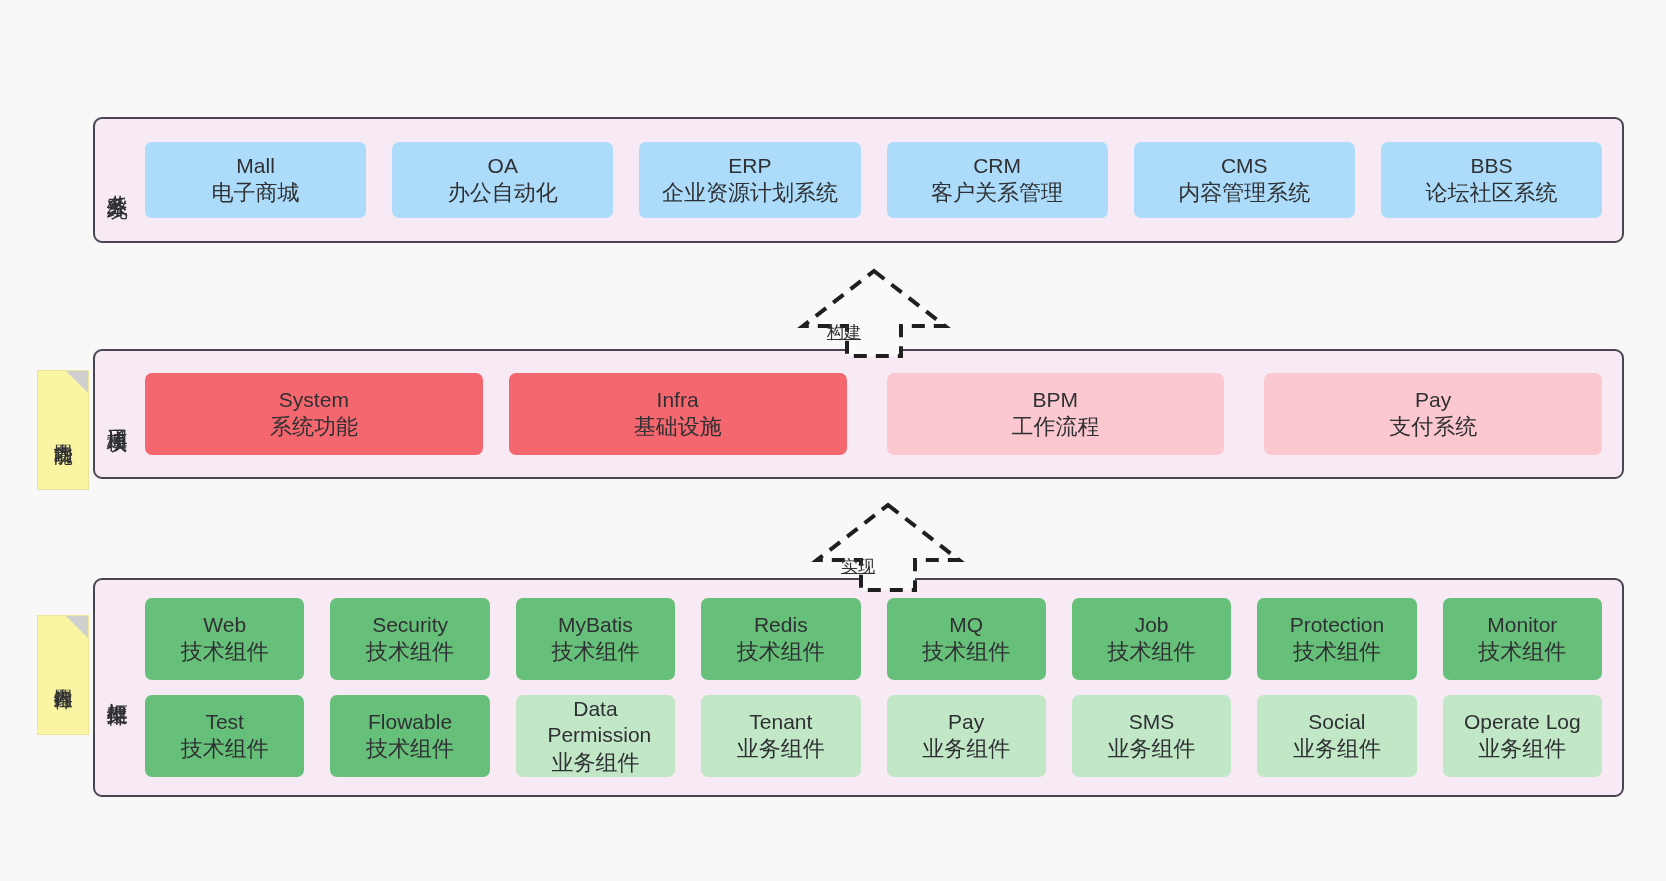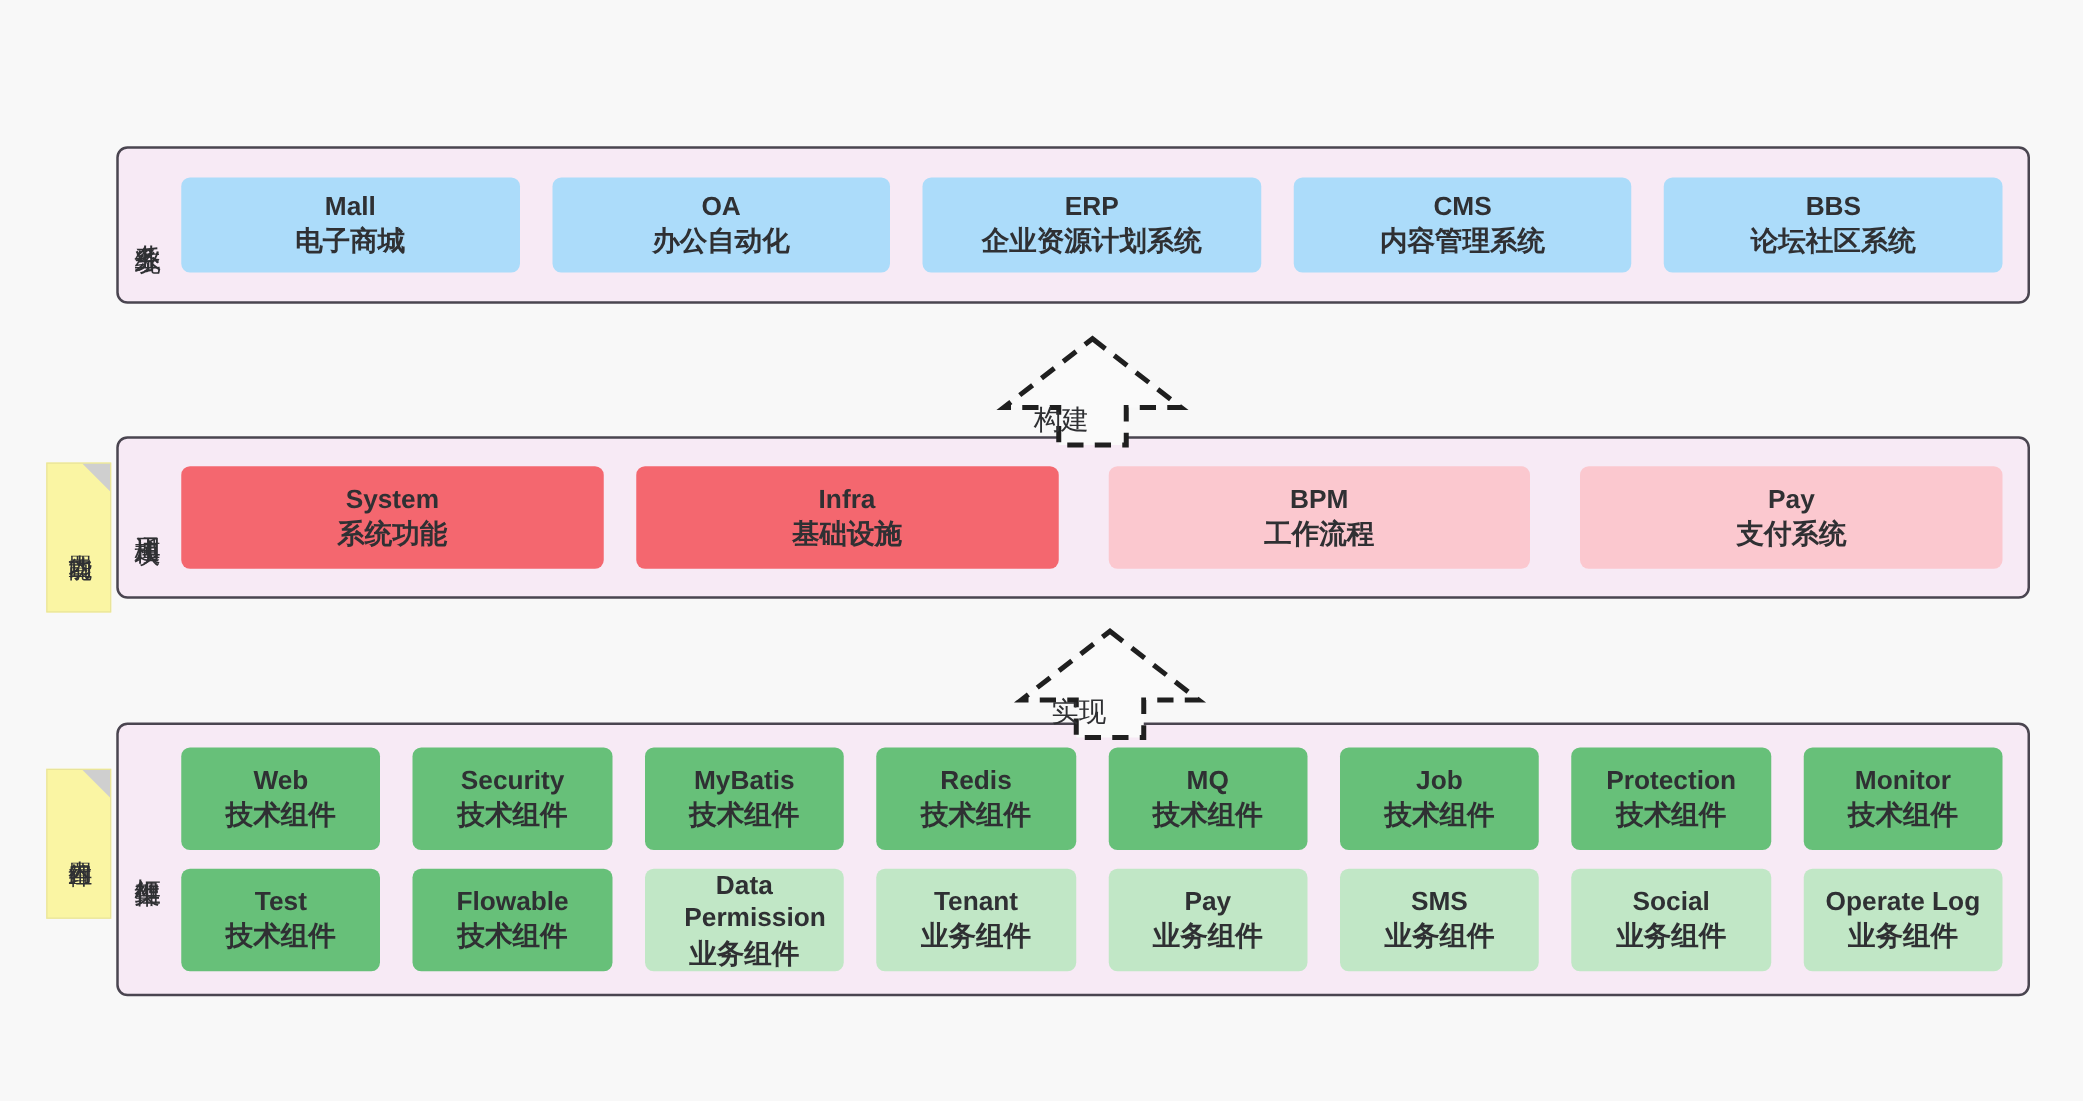"Mall" .layer-body { font-weight: bold -> none }
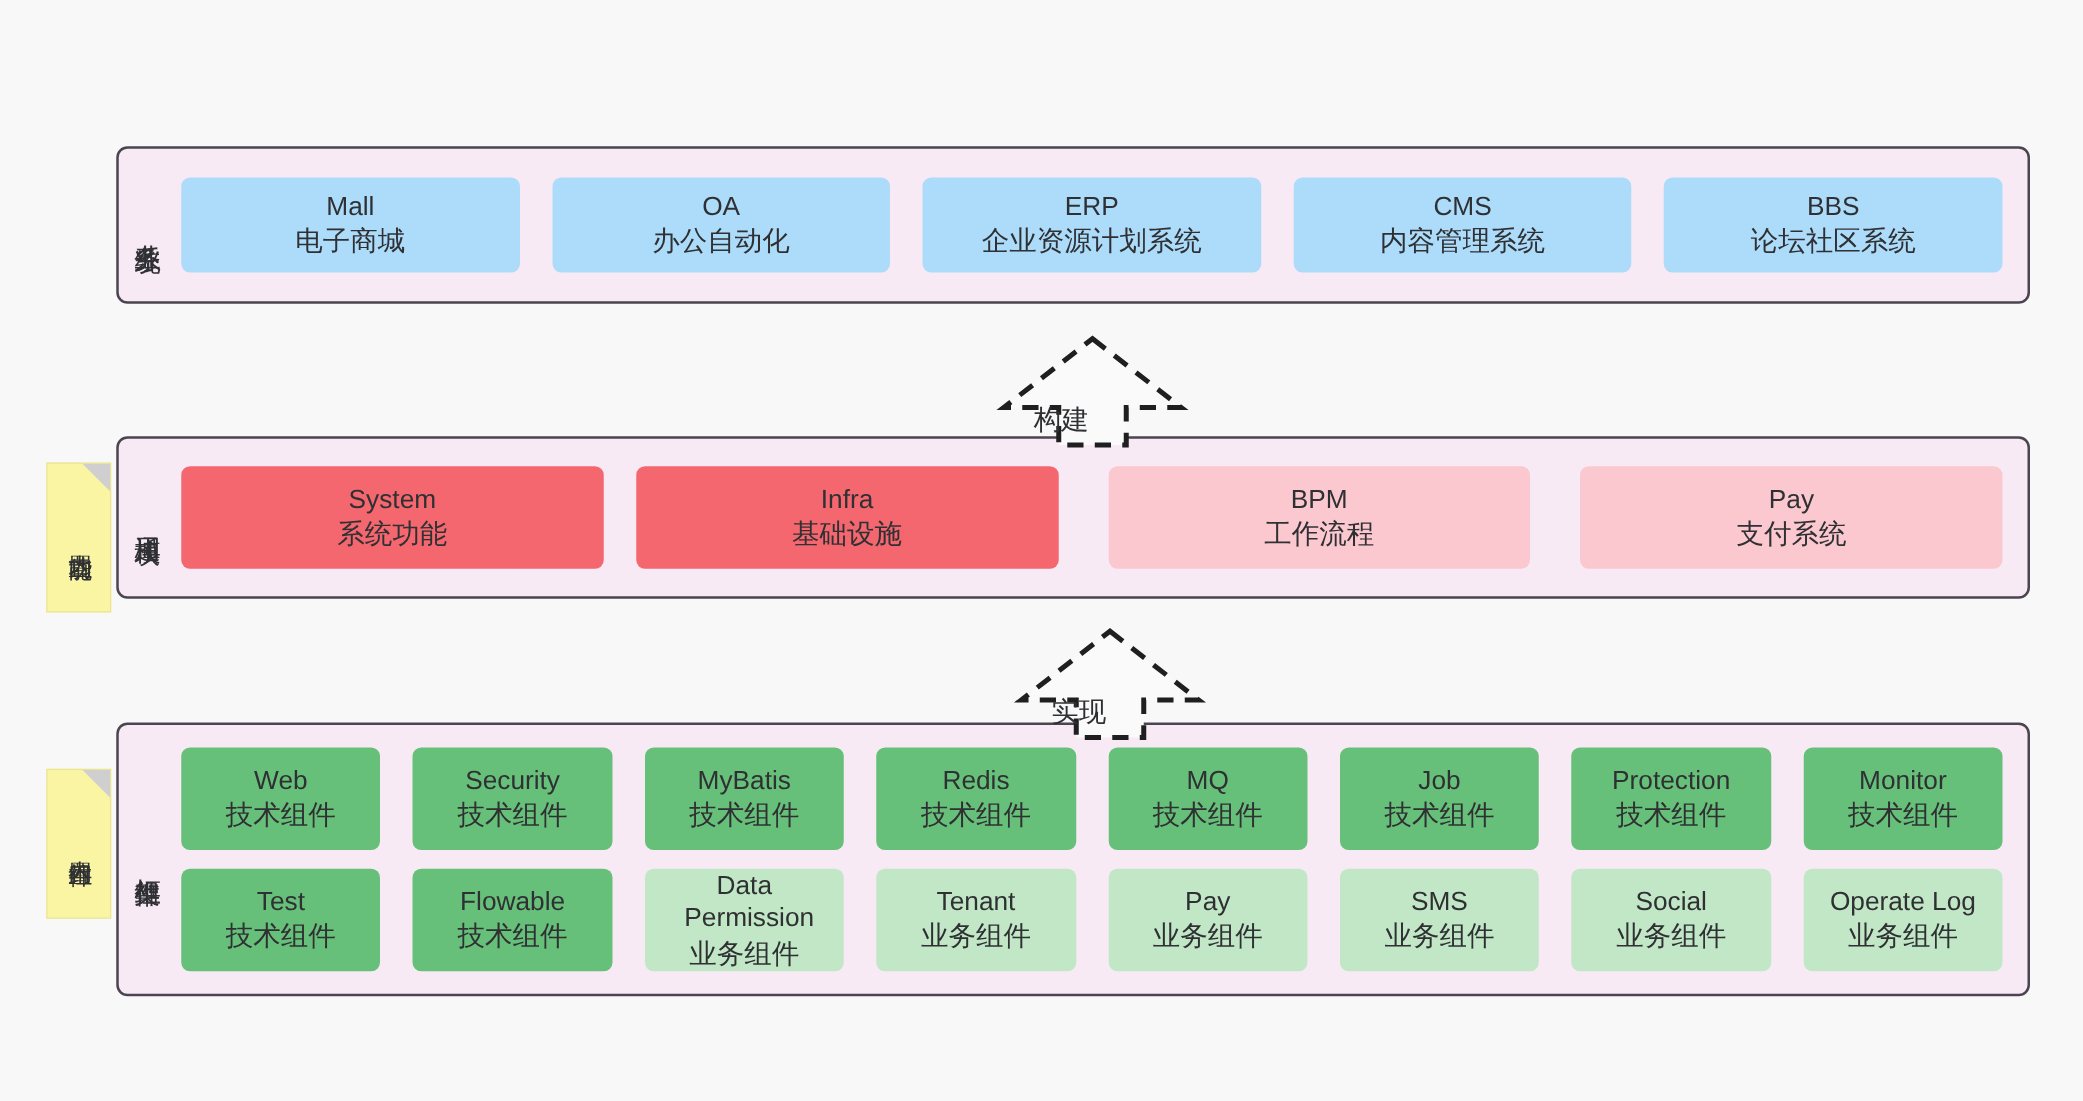"CRM" div.card { html: none -> <div> <span>CRM</span> <span>客户关系管理</span> </div> }
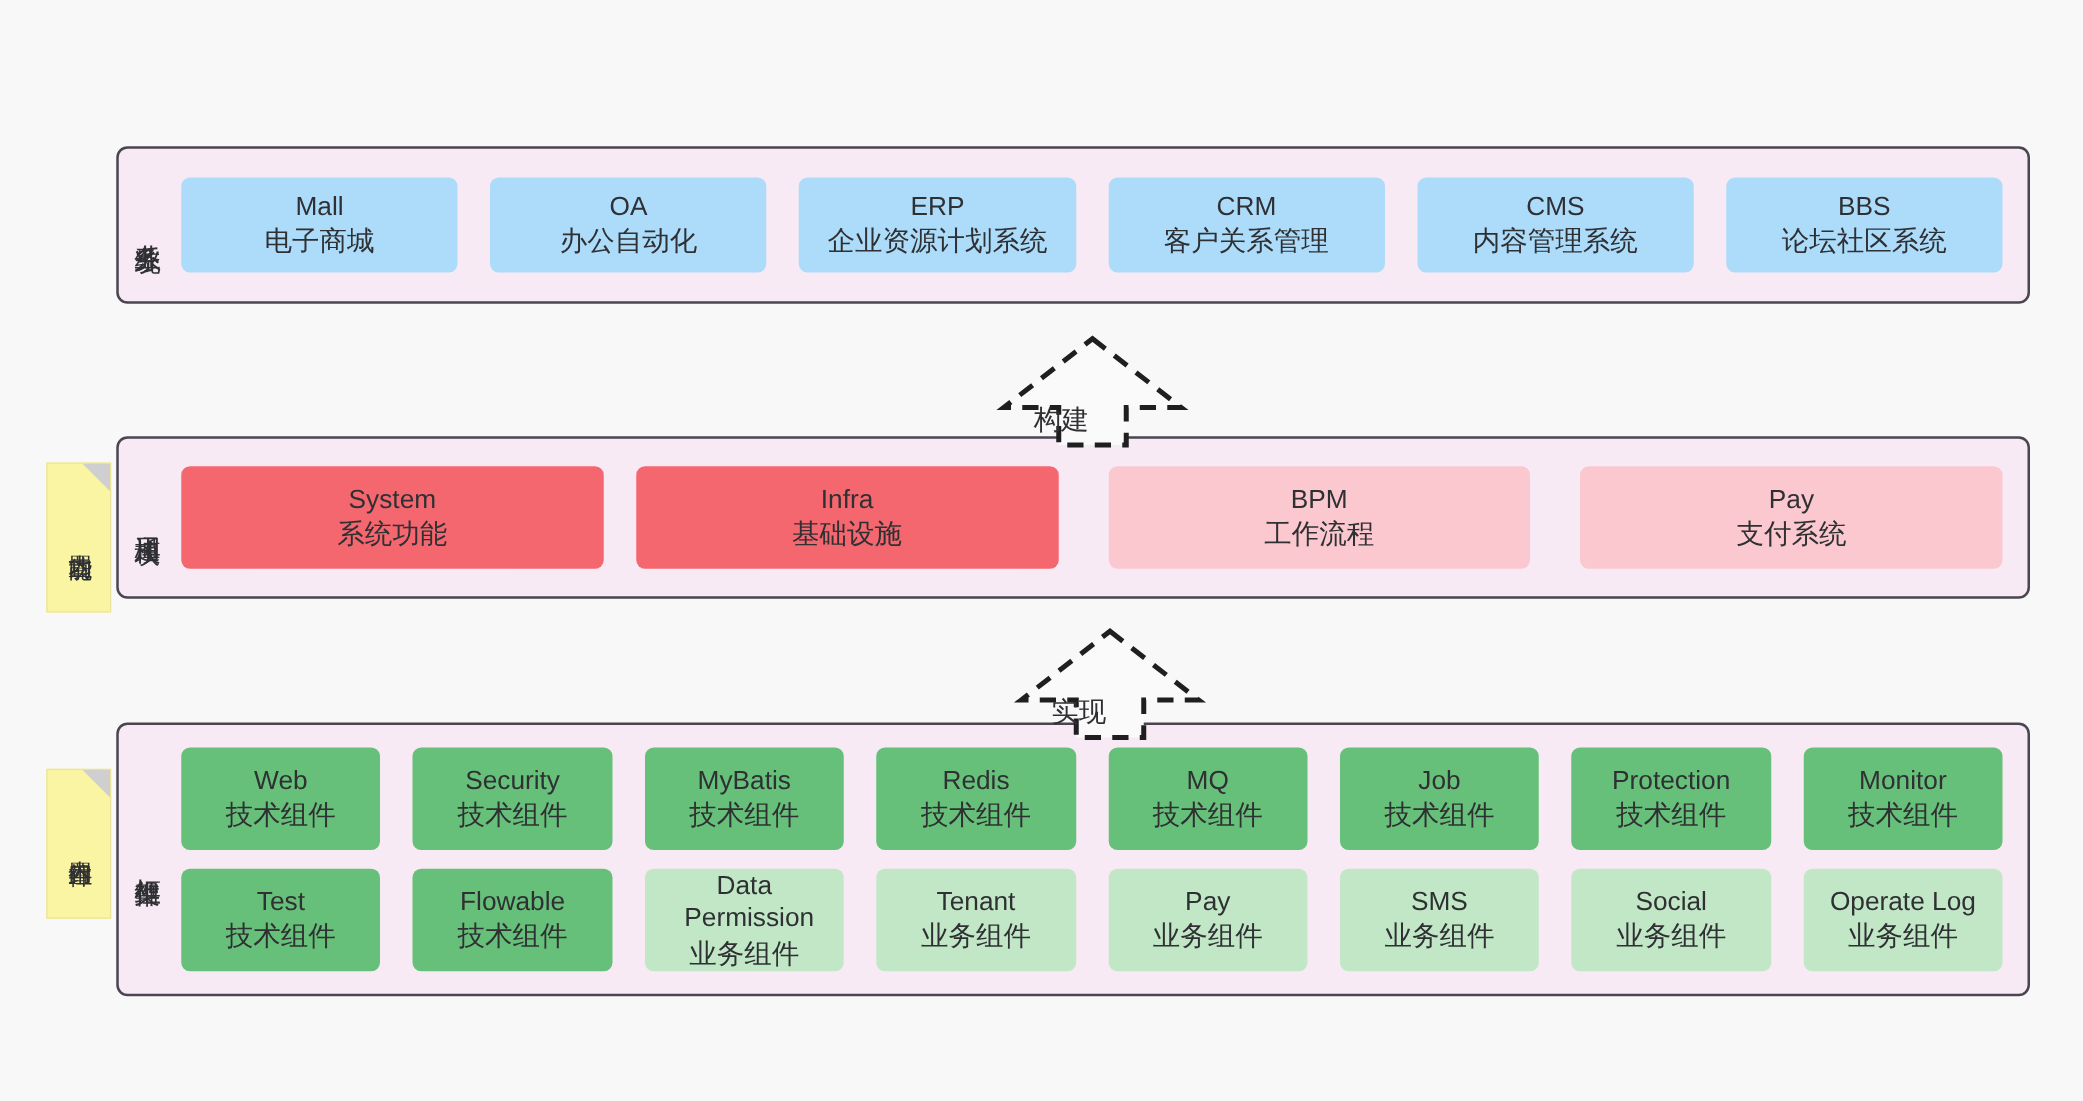"构建" .arrow-label { font-size: 22px -> 17px; text-decoration: none -> underline }
